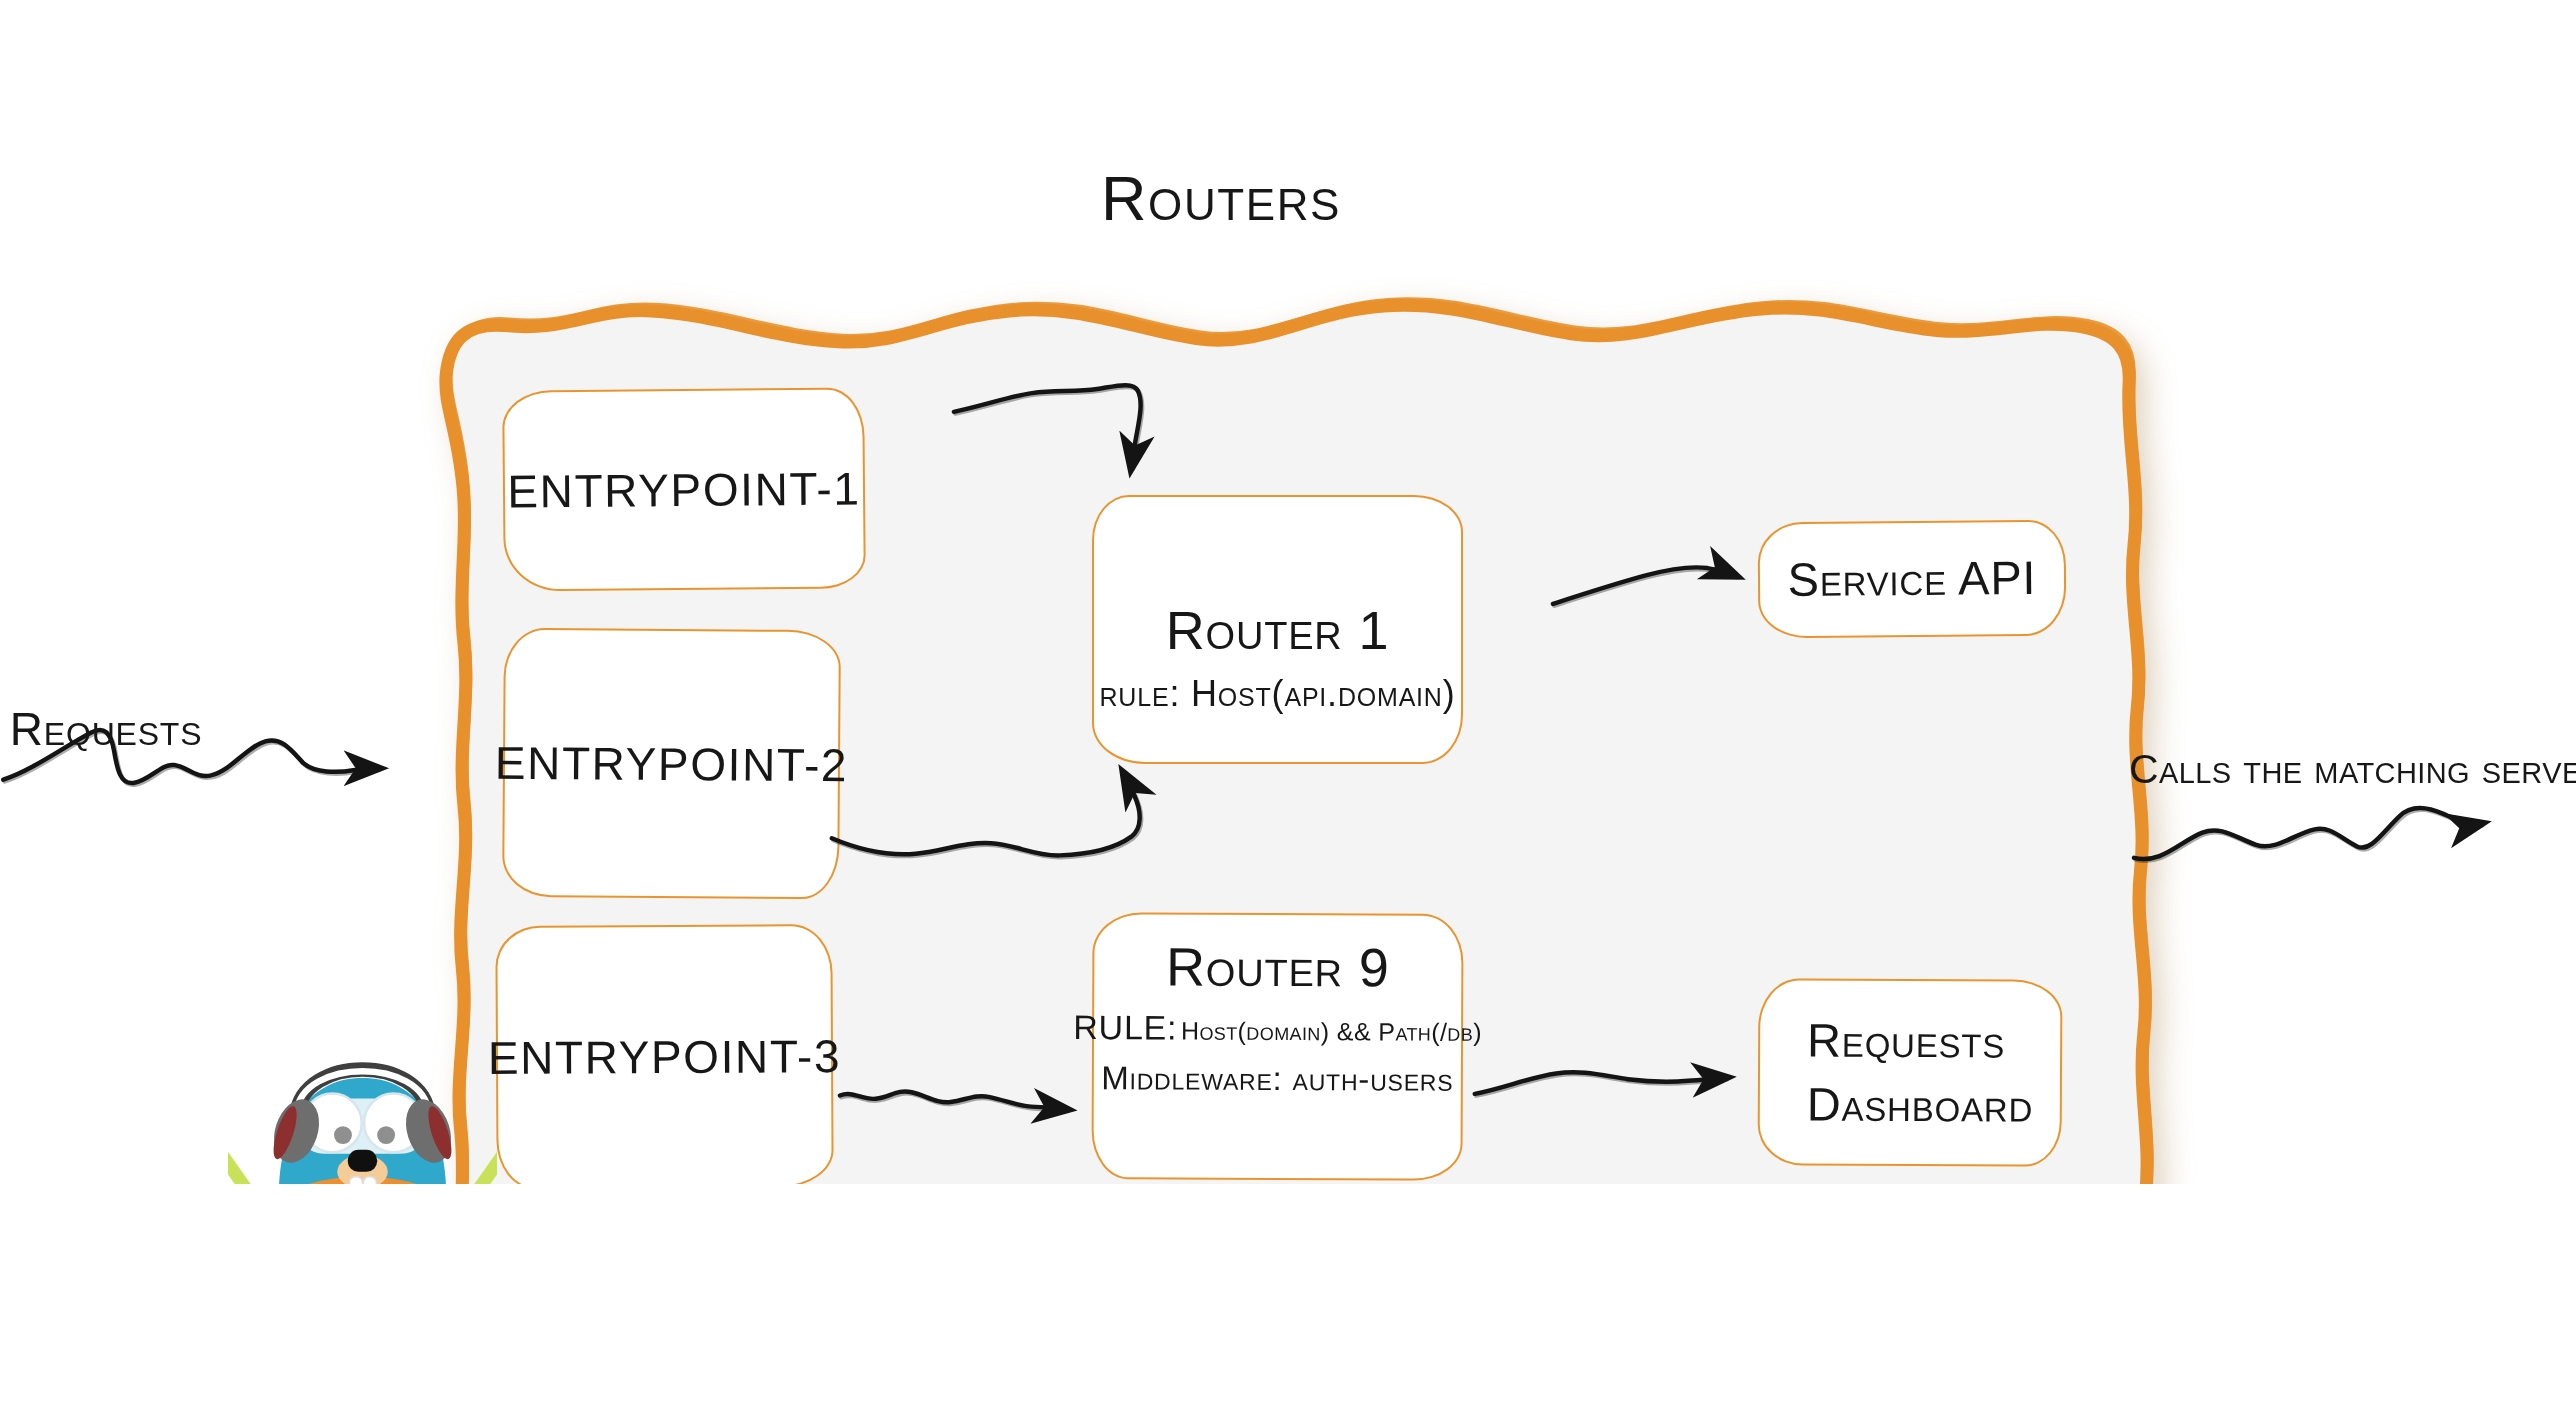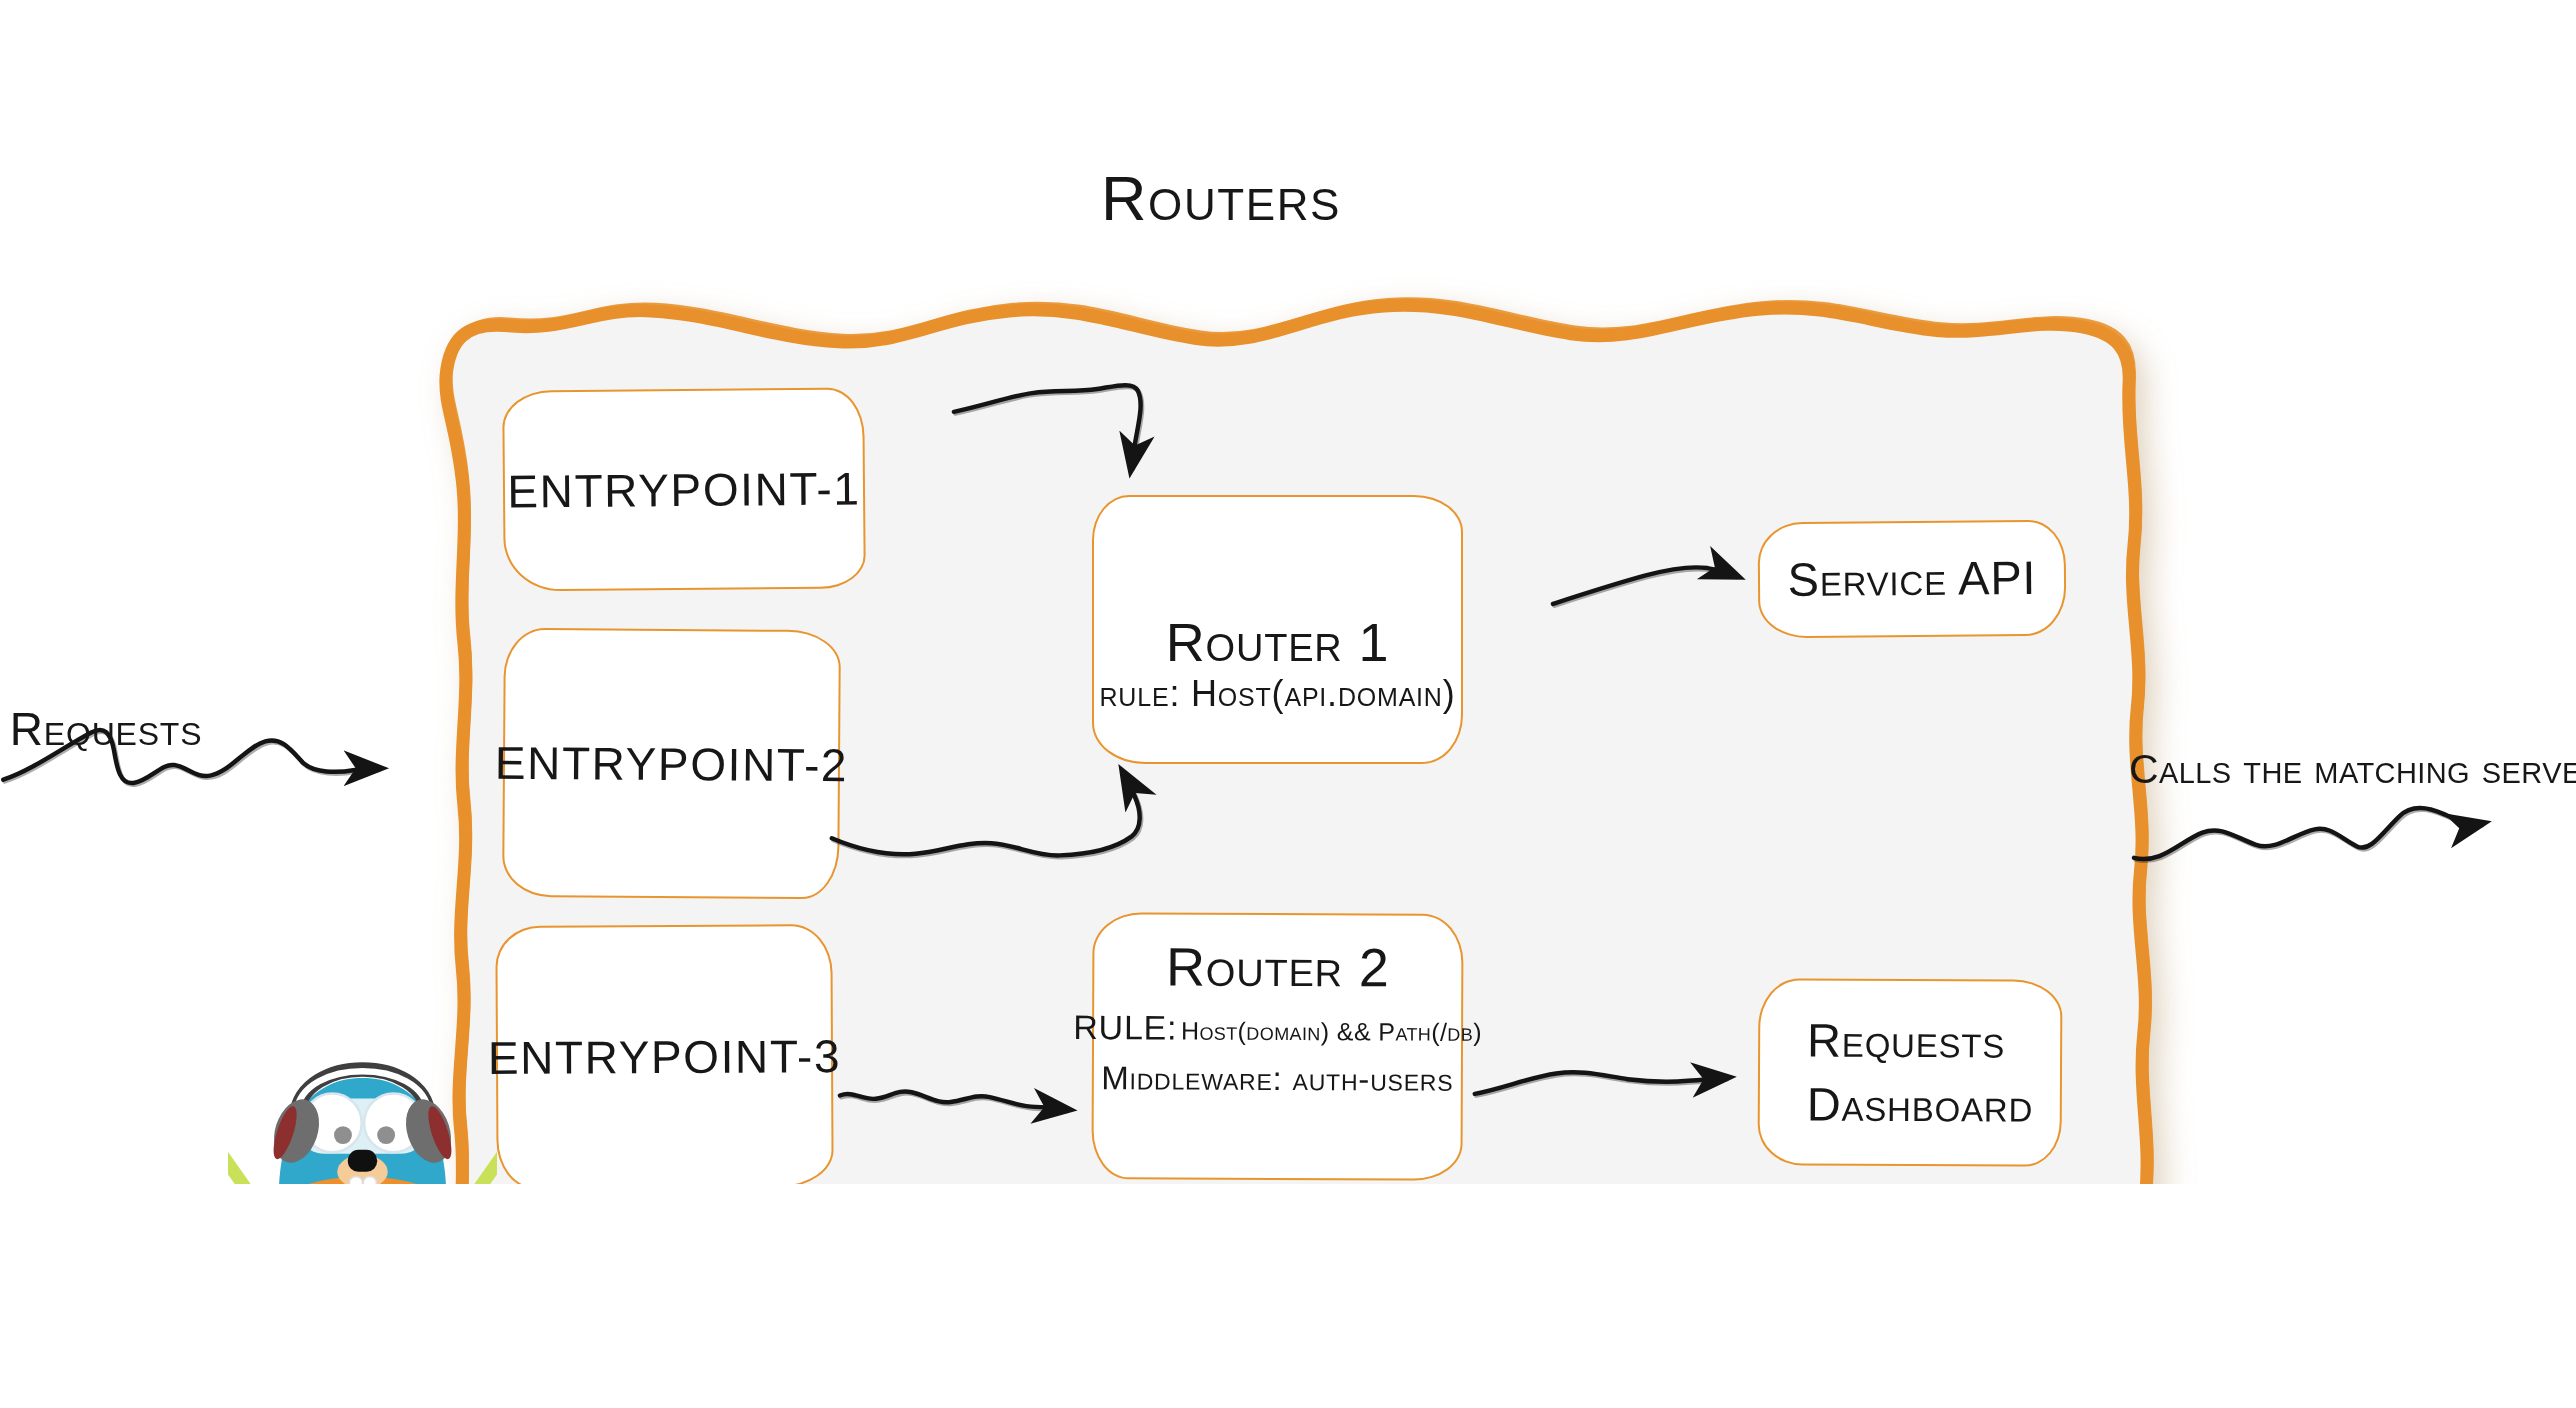"rule: Host(api.domain)" .rule-line { margin-top: none -> 12px }
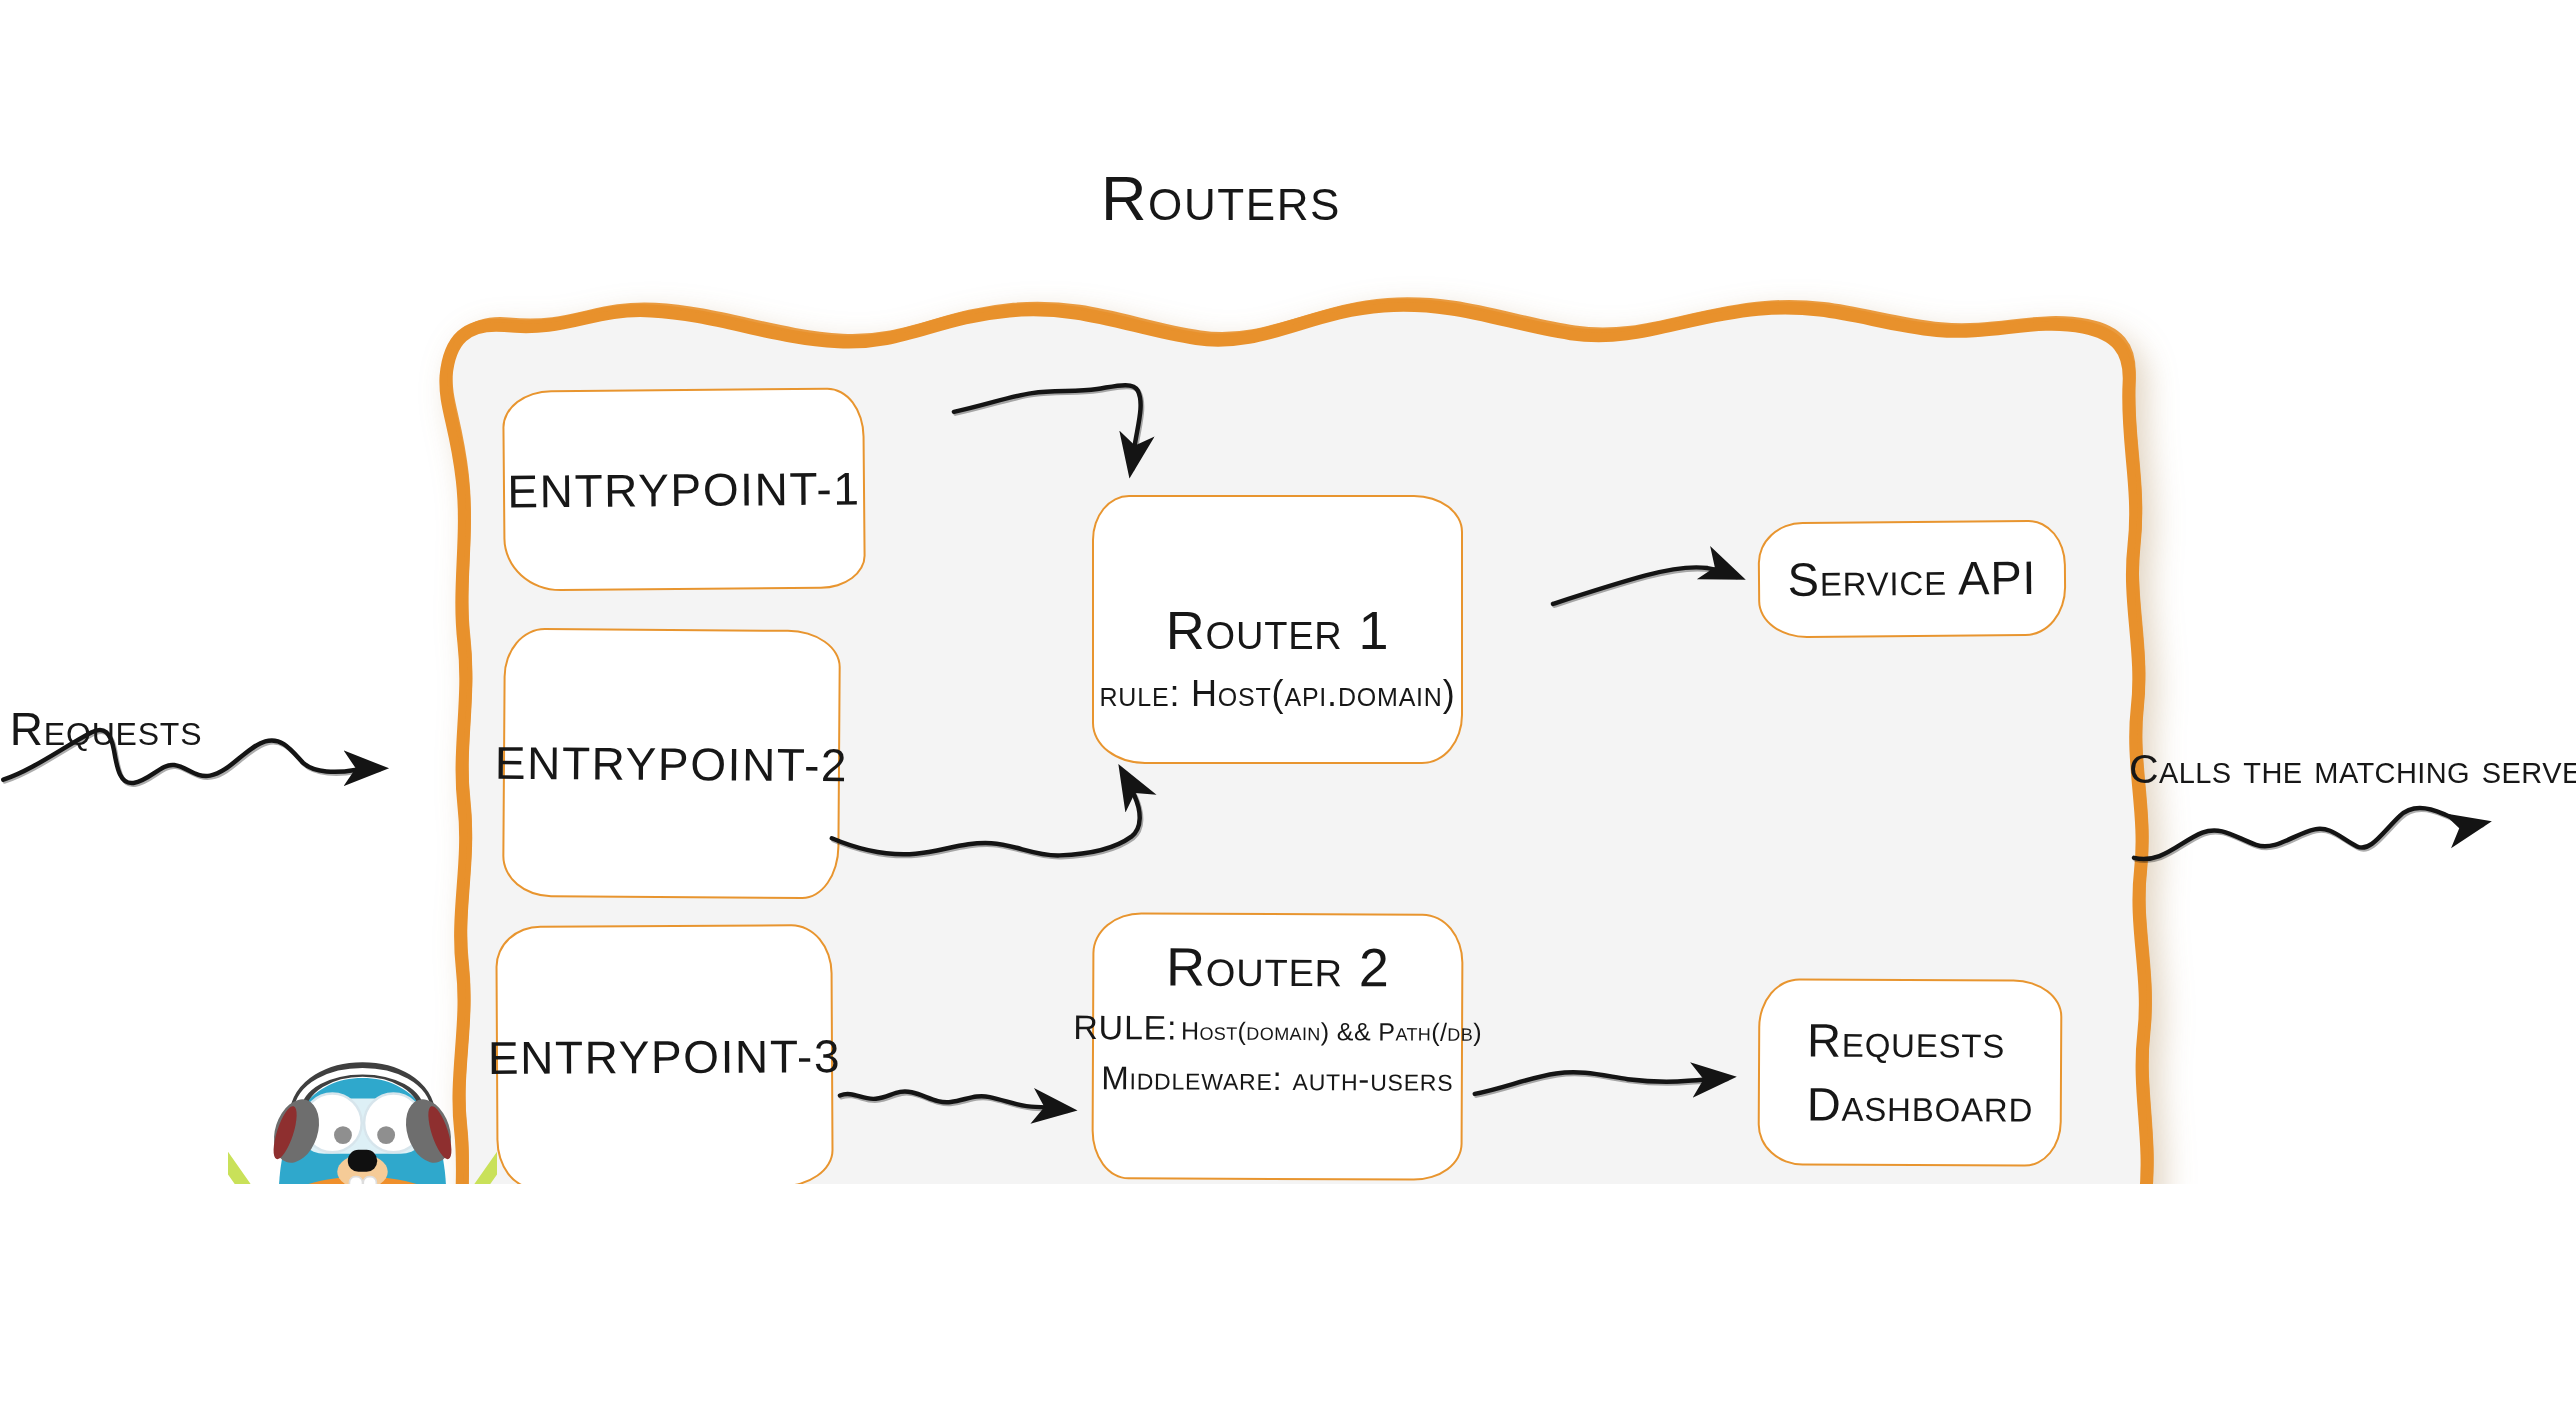"Router 2" div.router-title { text: 2 -> 9 }
